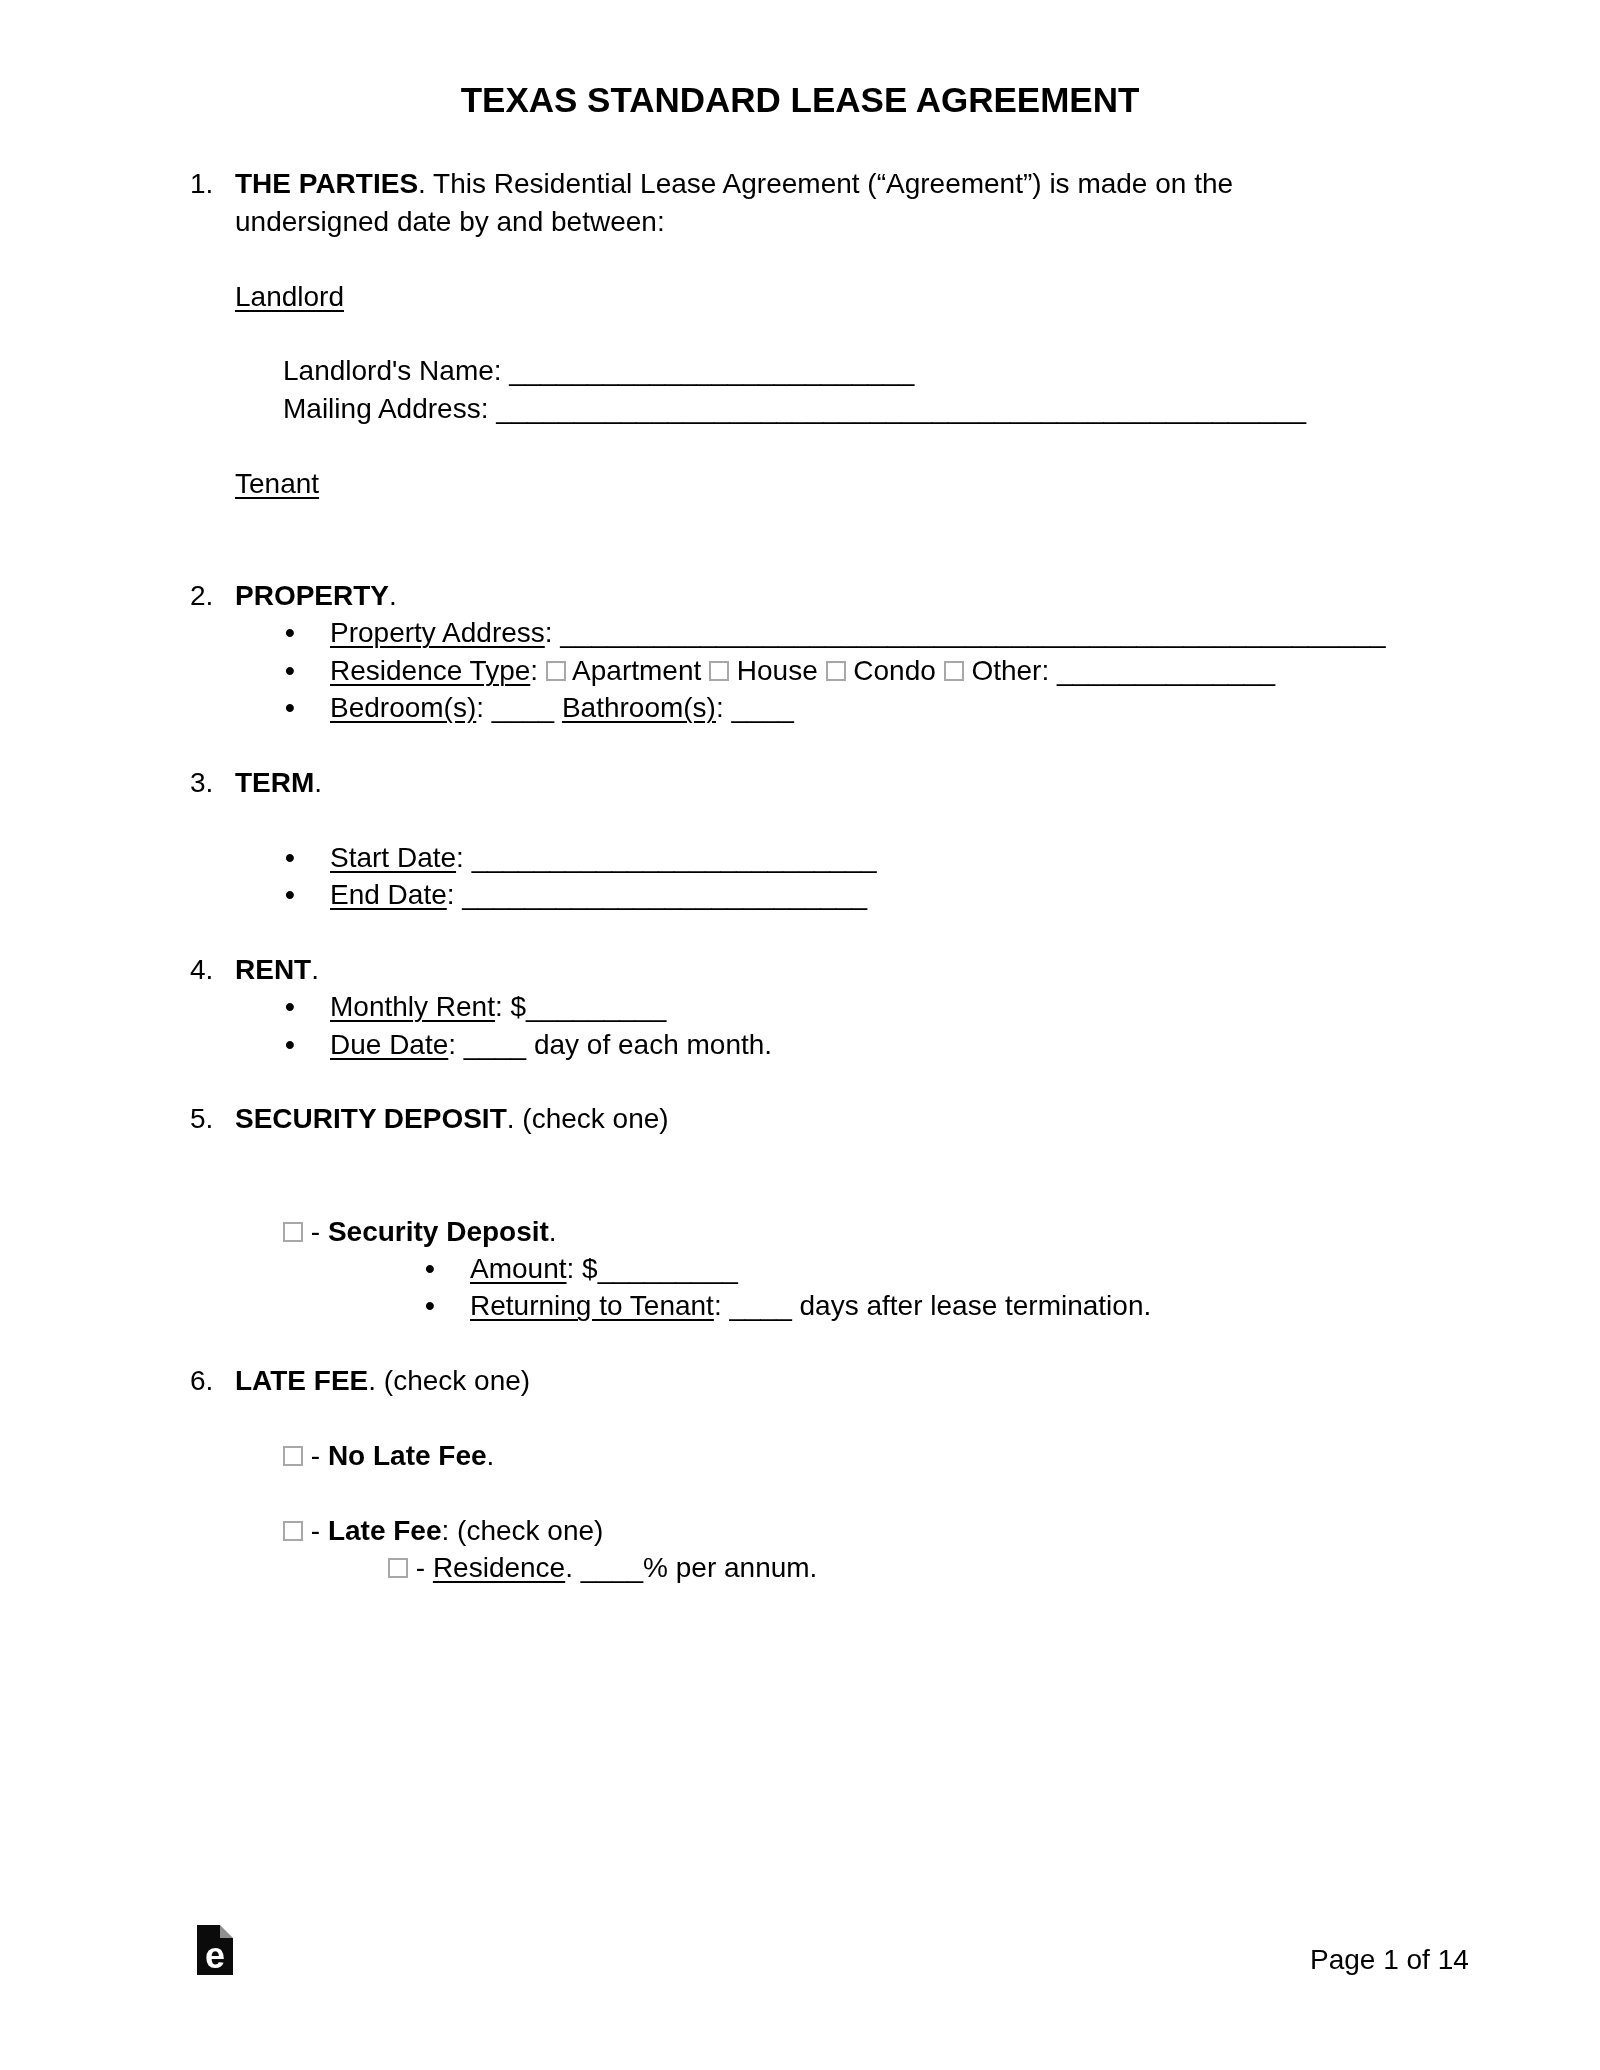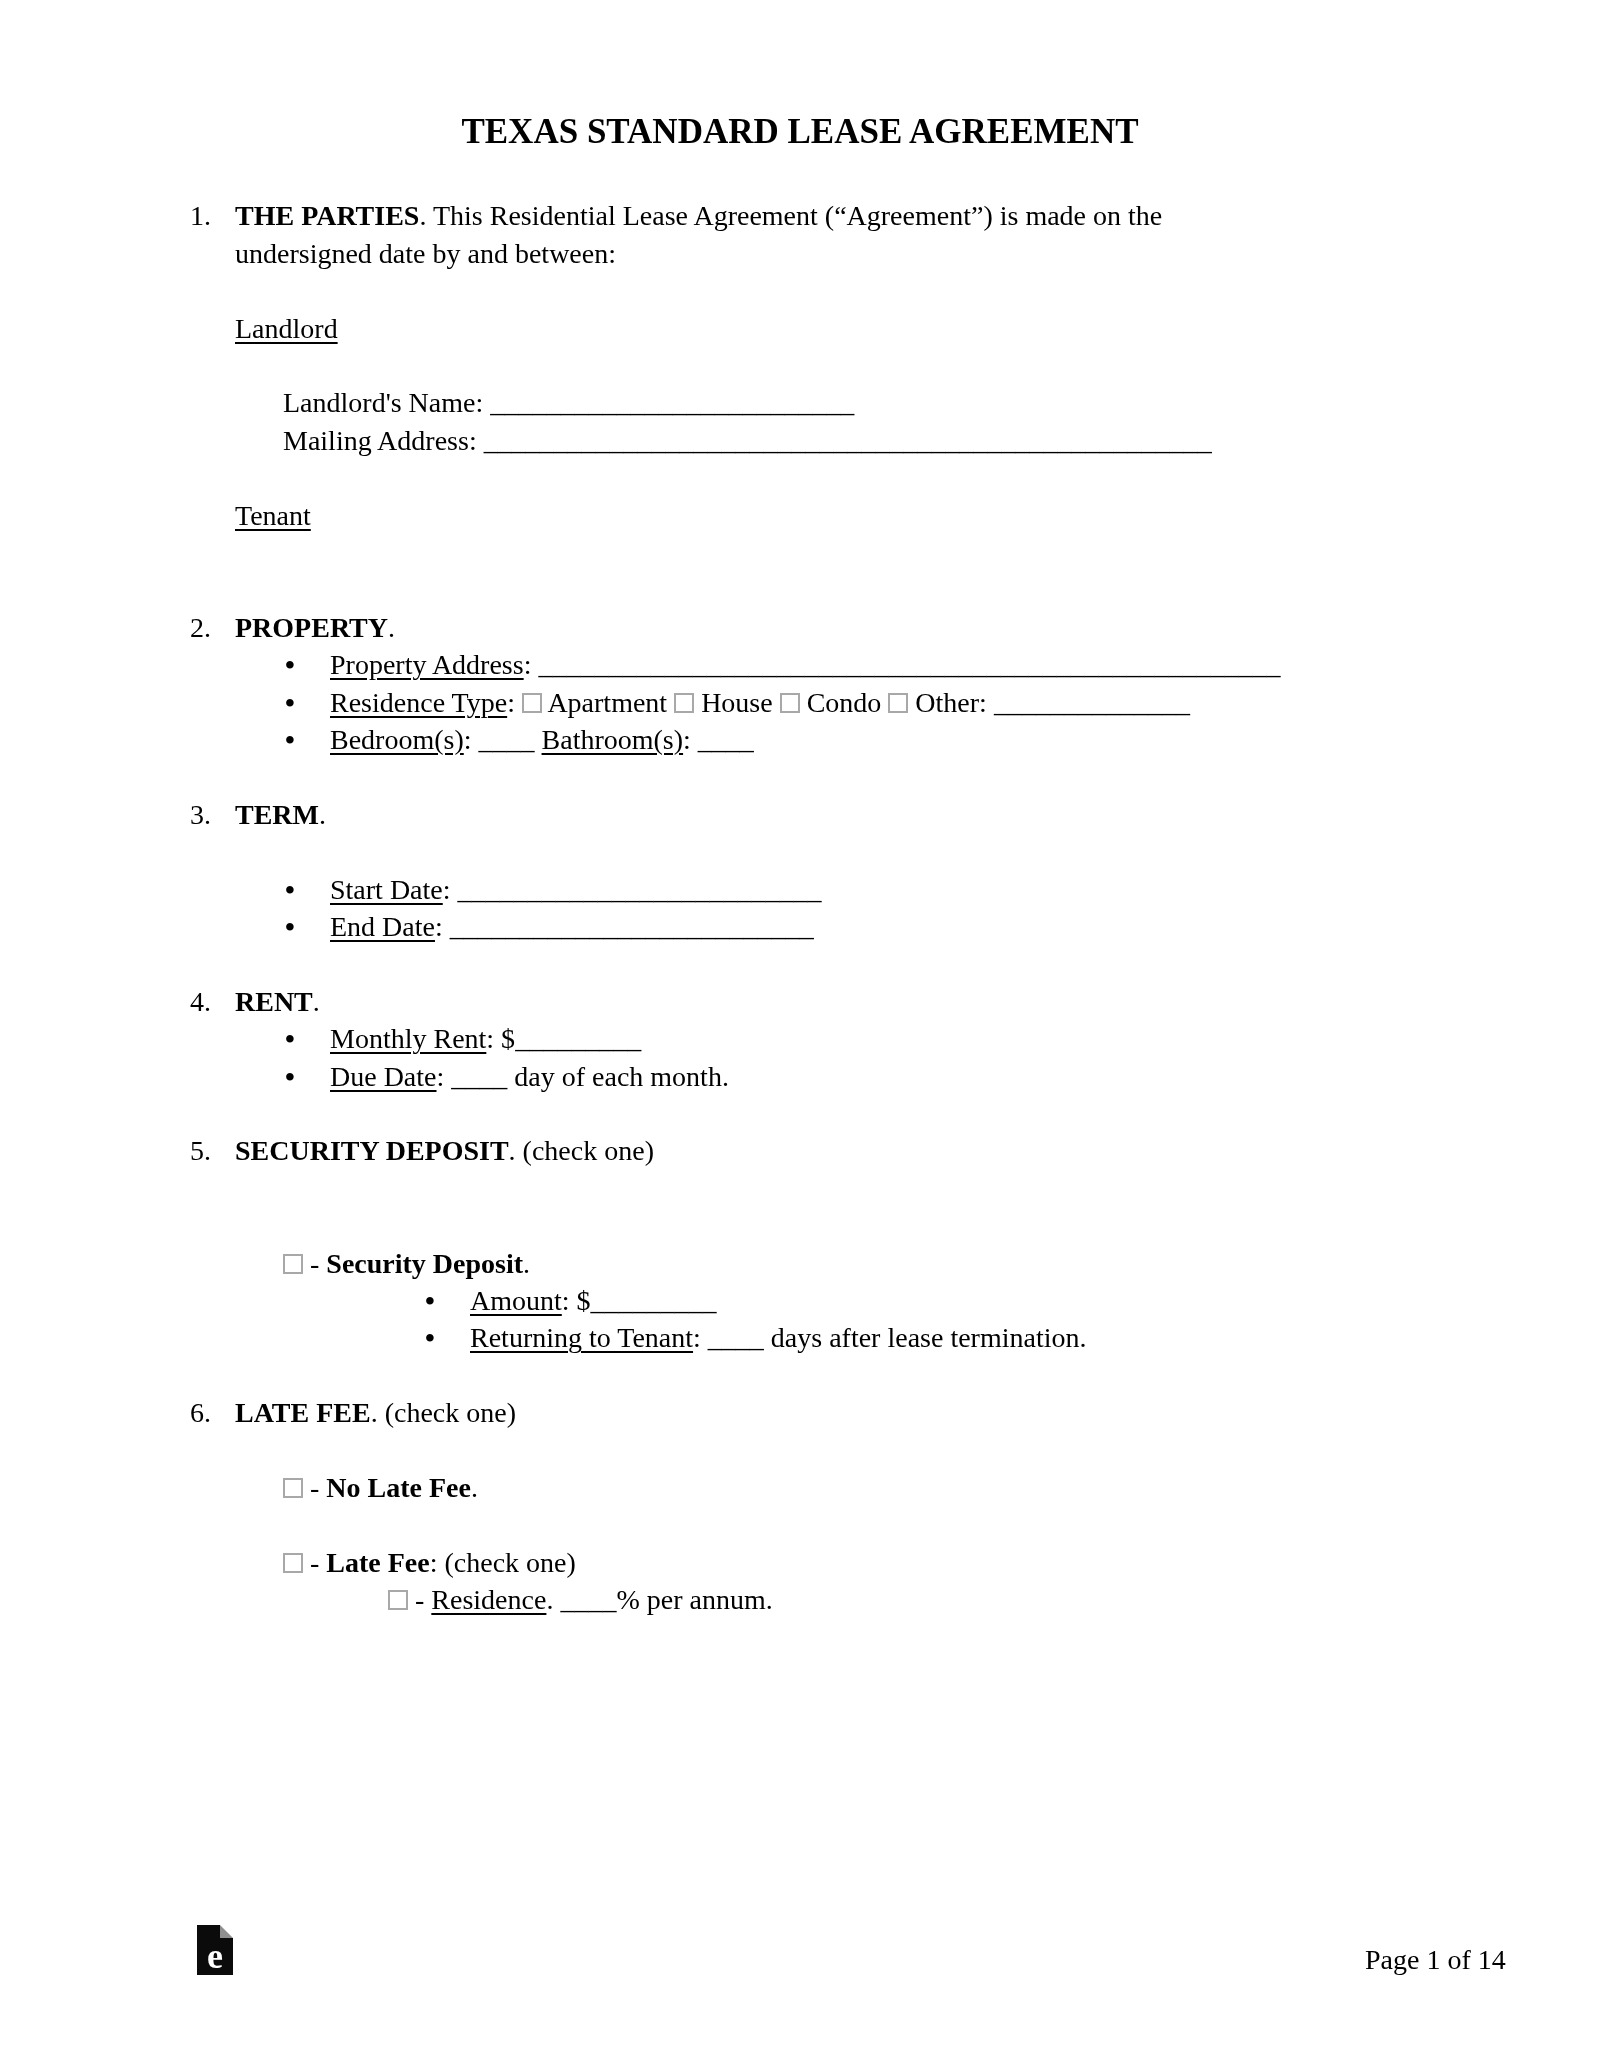"TEXAS STANDARD LEASE AGREEMENT" .page { font-family: Liberation Serif, serif -> Liberation Sans, sans-serif; padding-top: 110px -> 78px }
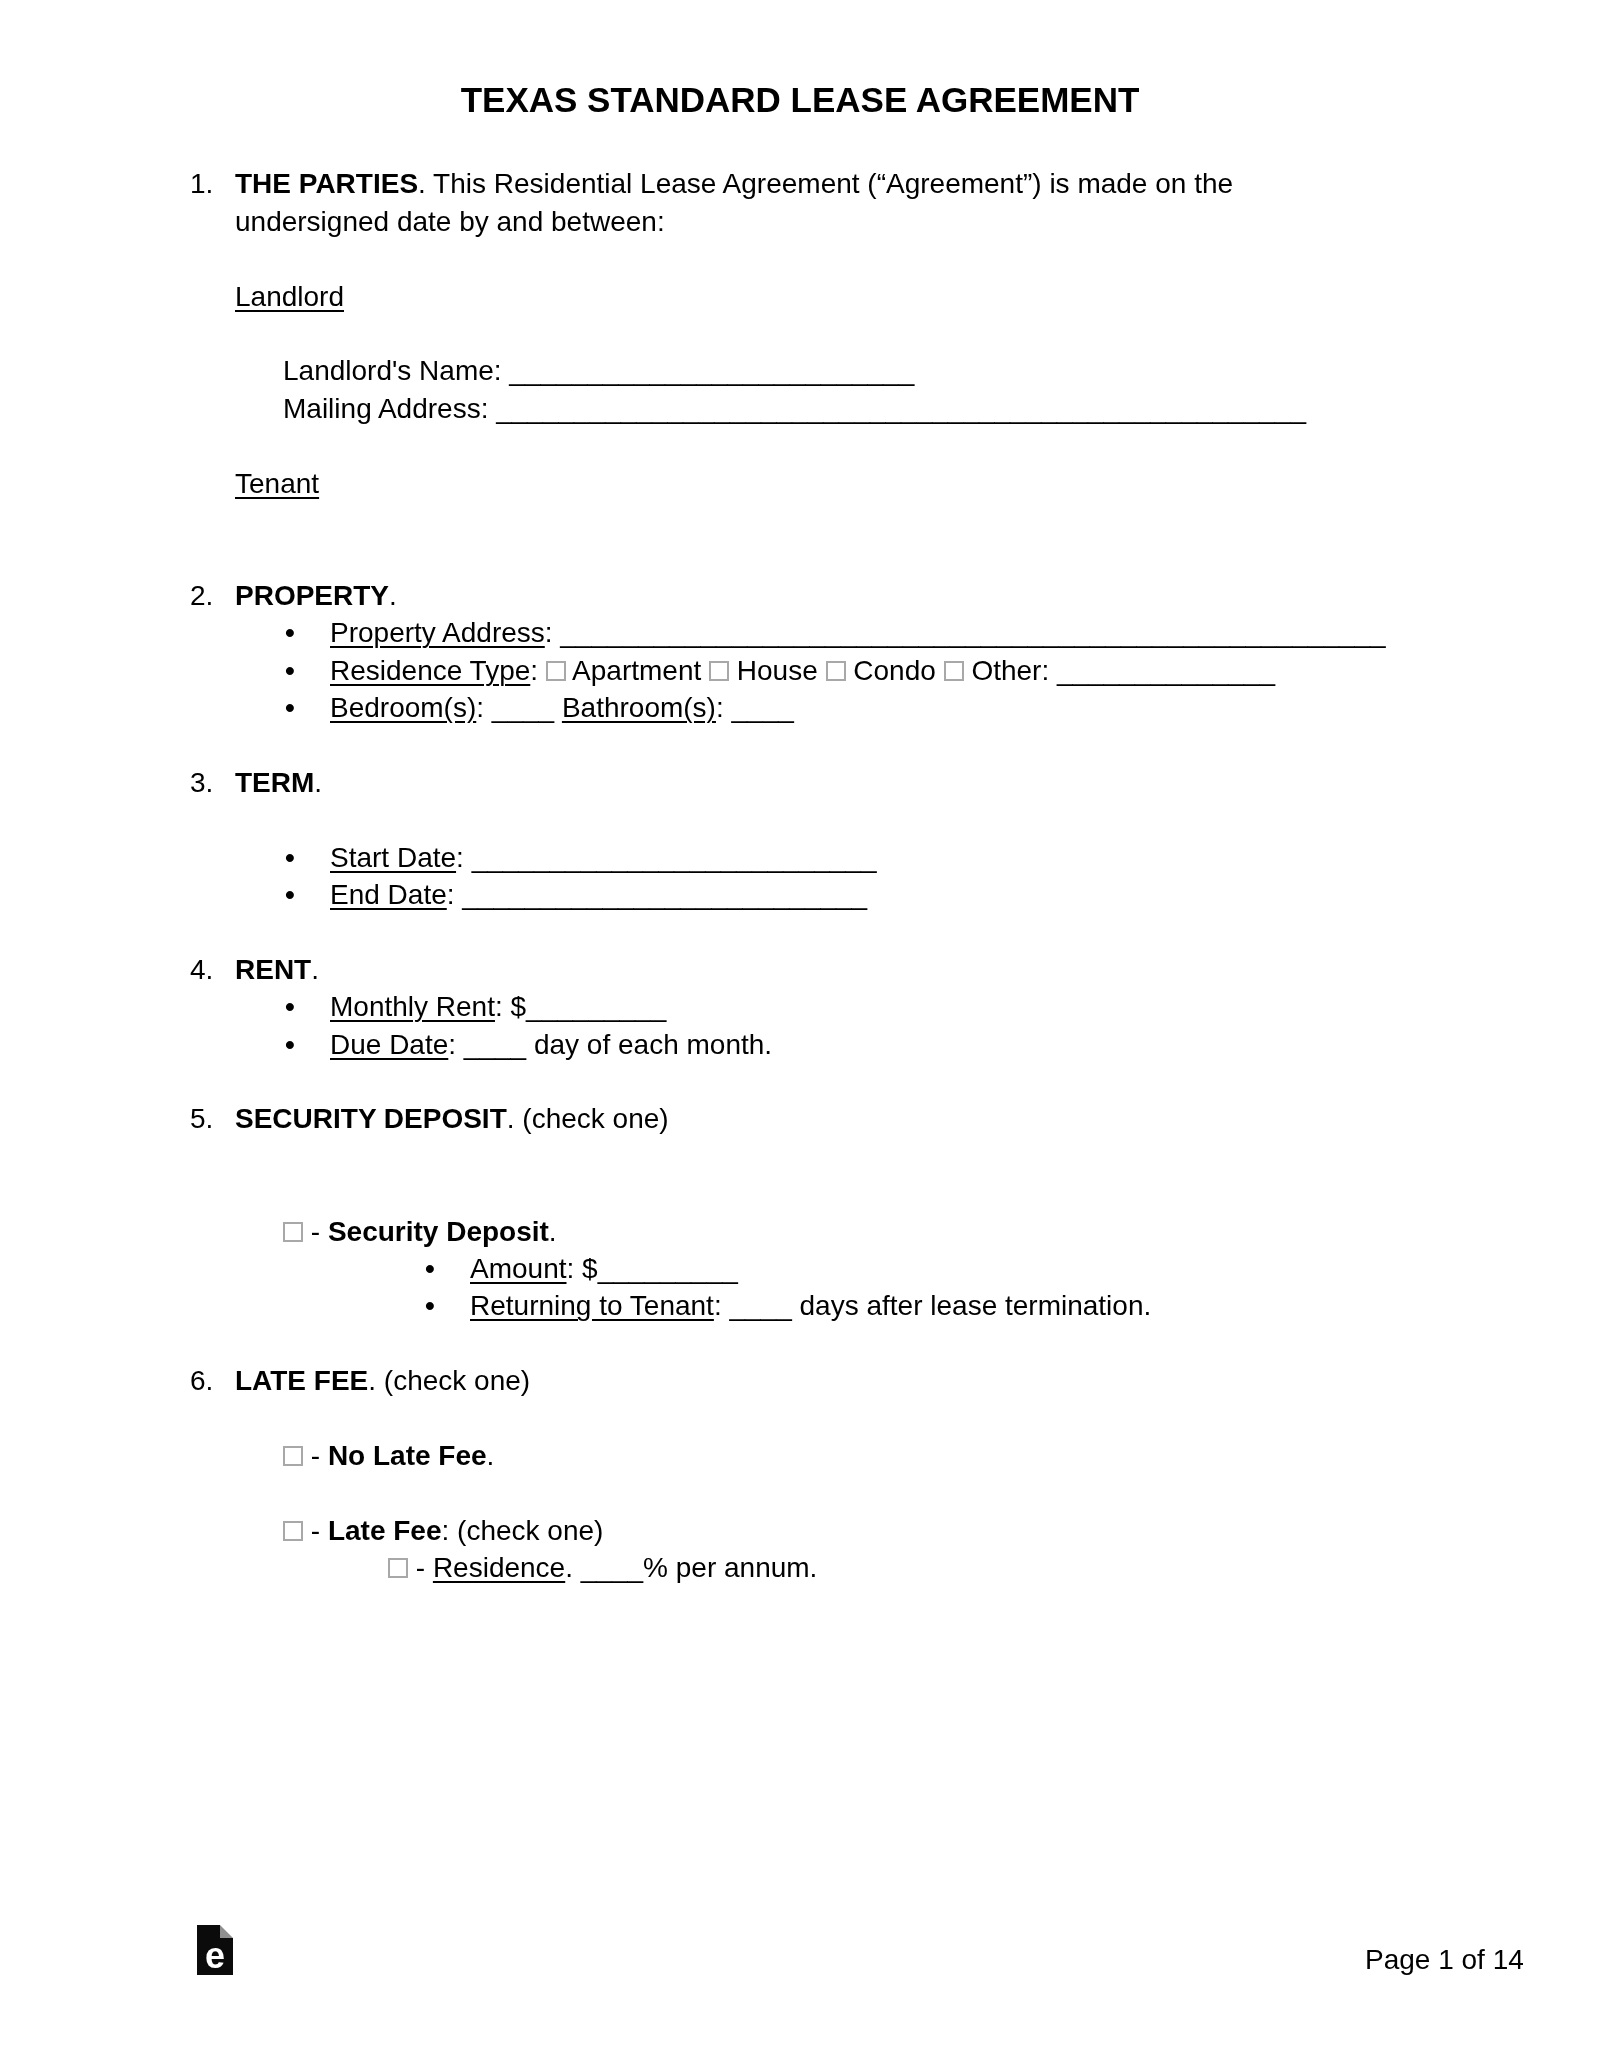"Page 1 of 14" .pagenum { left: 1365px -> 1310px }
